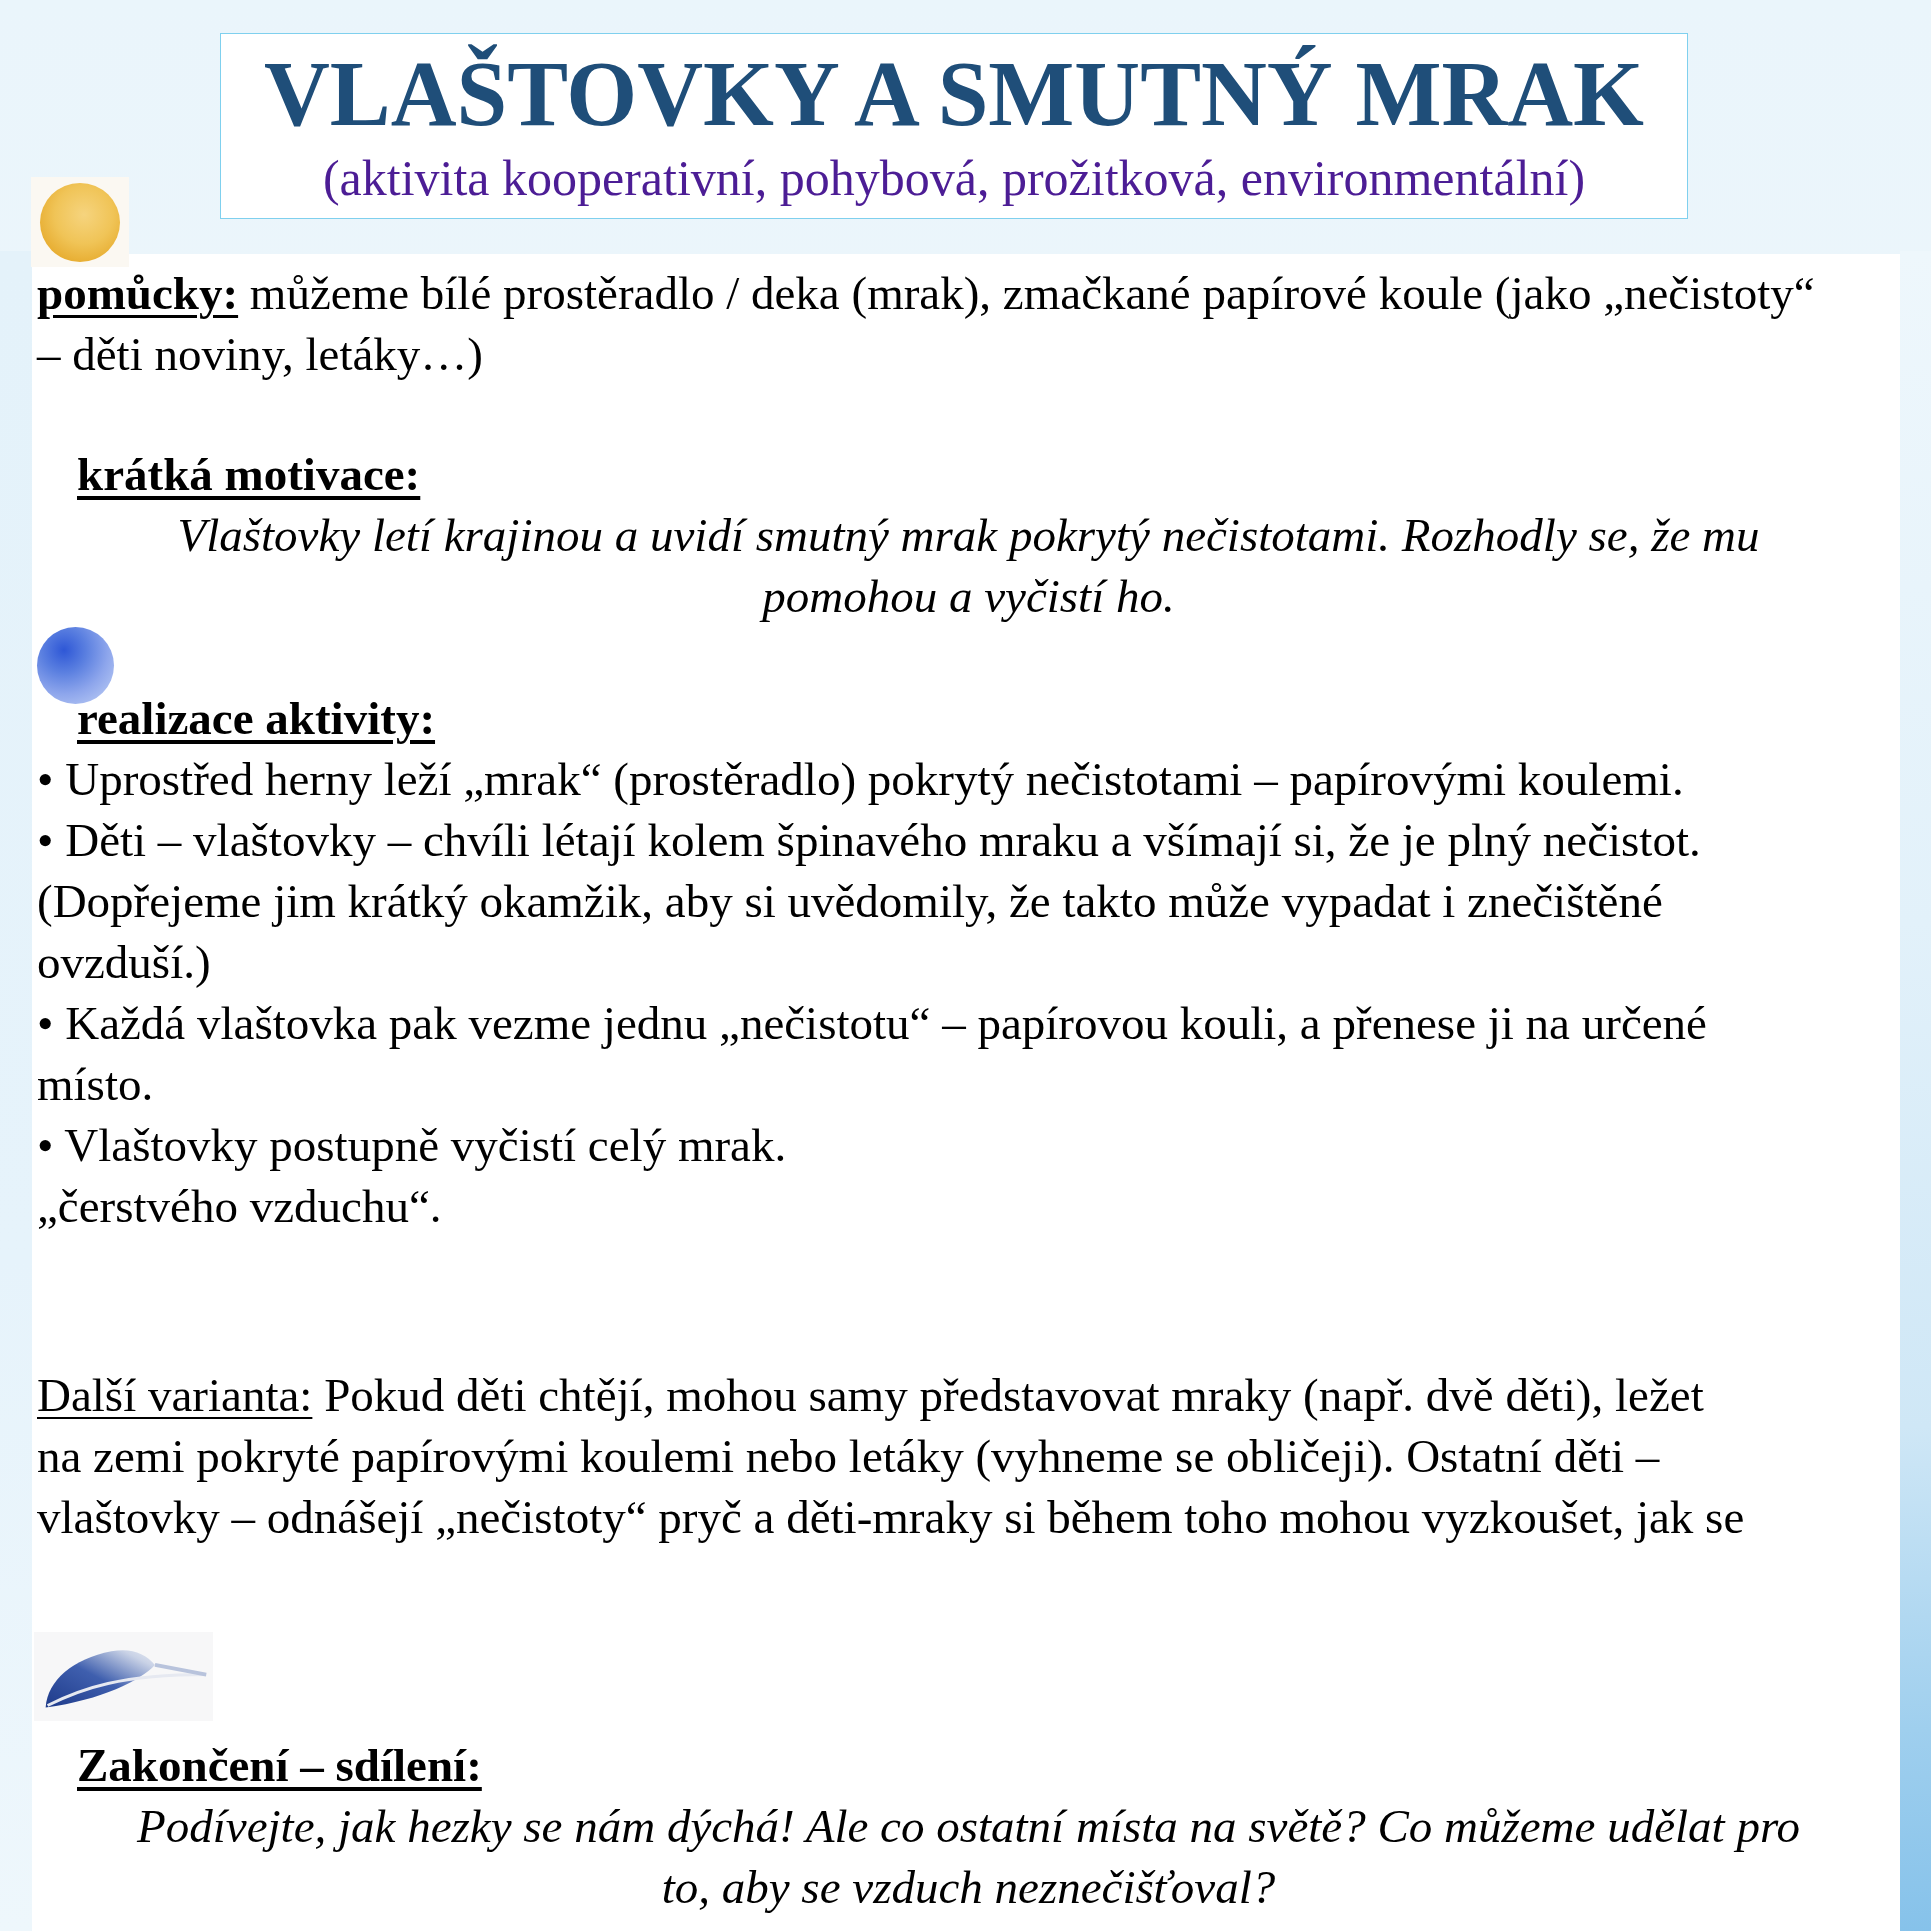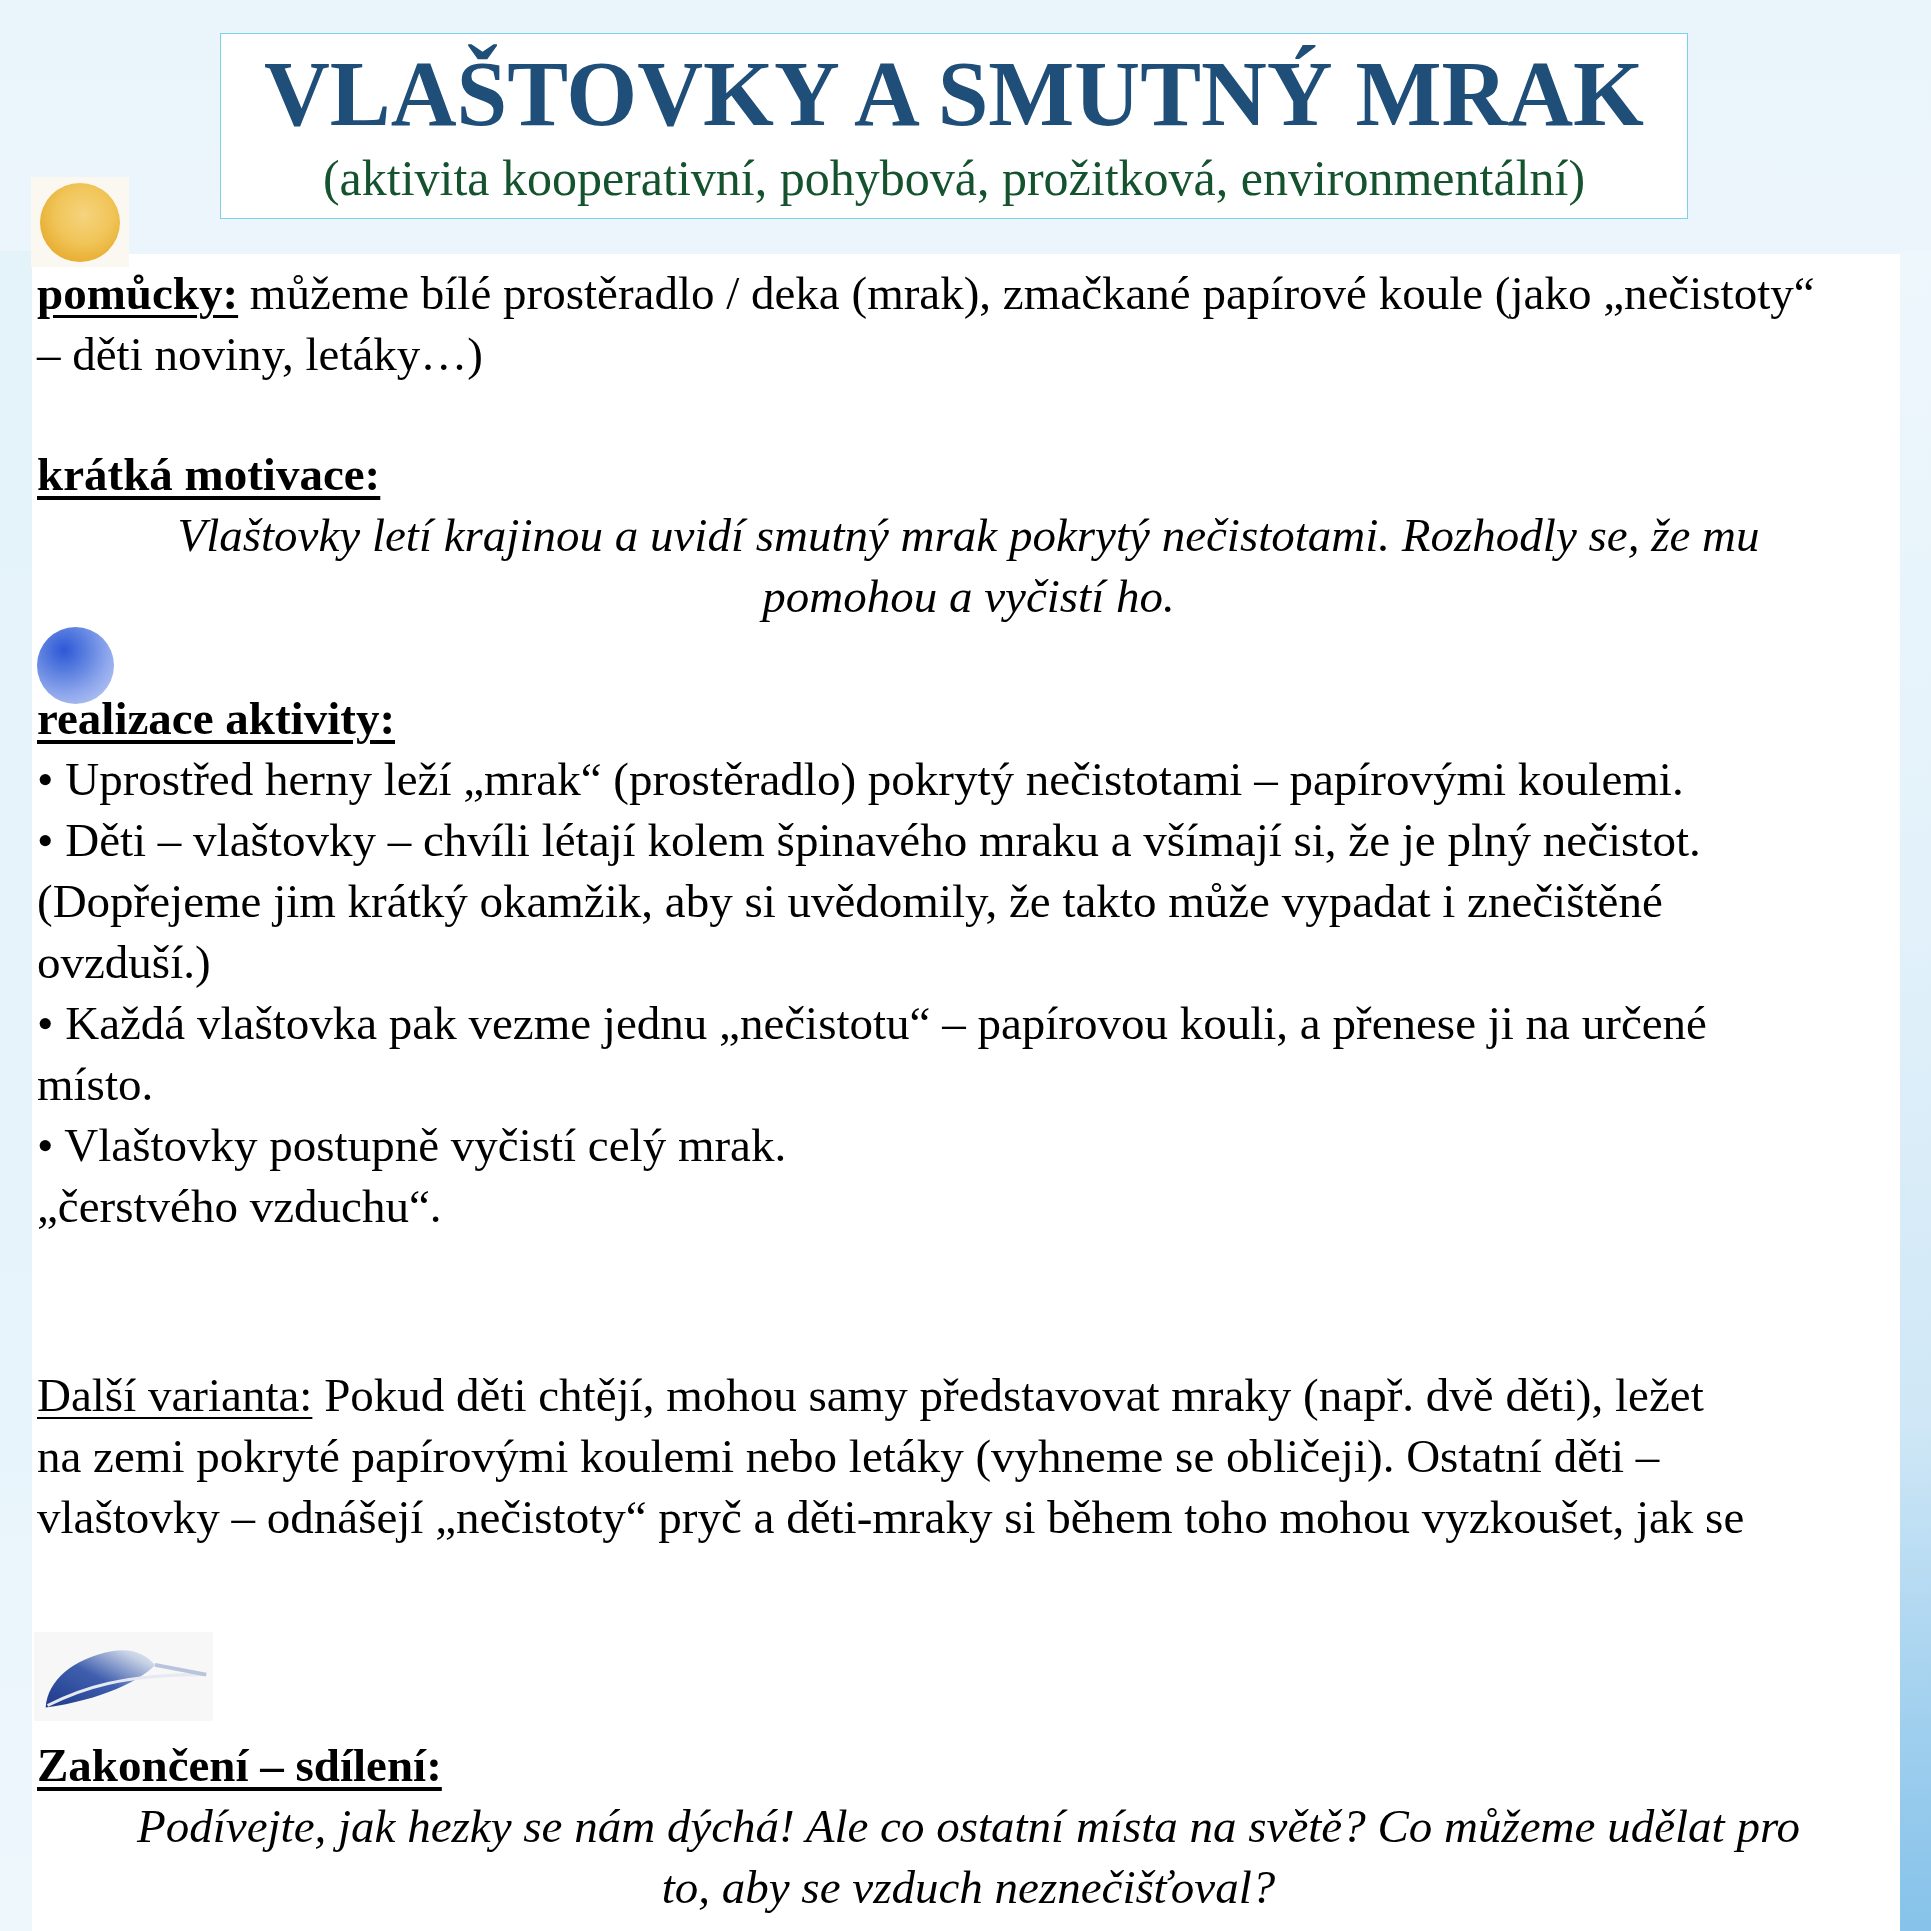"(aktivita kooperativní, pohybová," .subtitle { color: #14532d -> #4c1d95 }
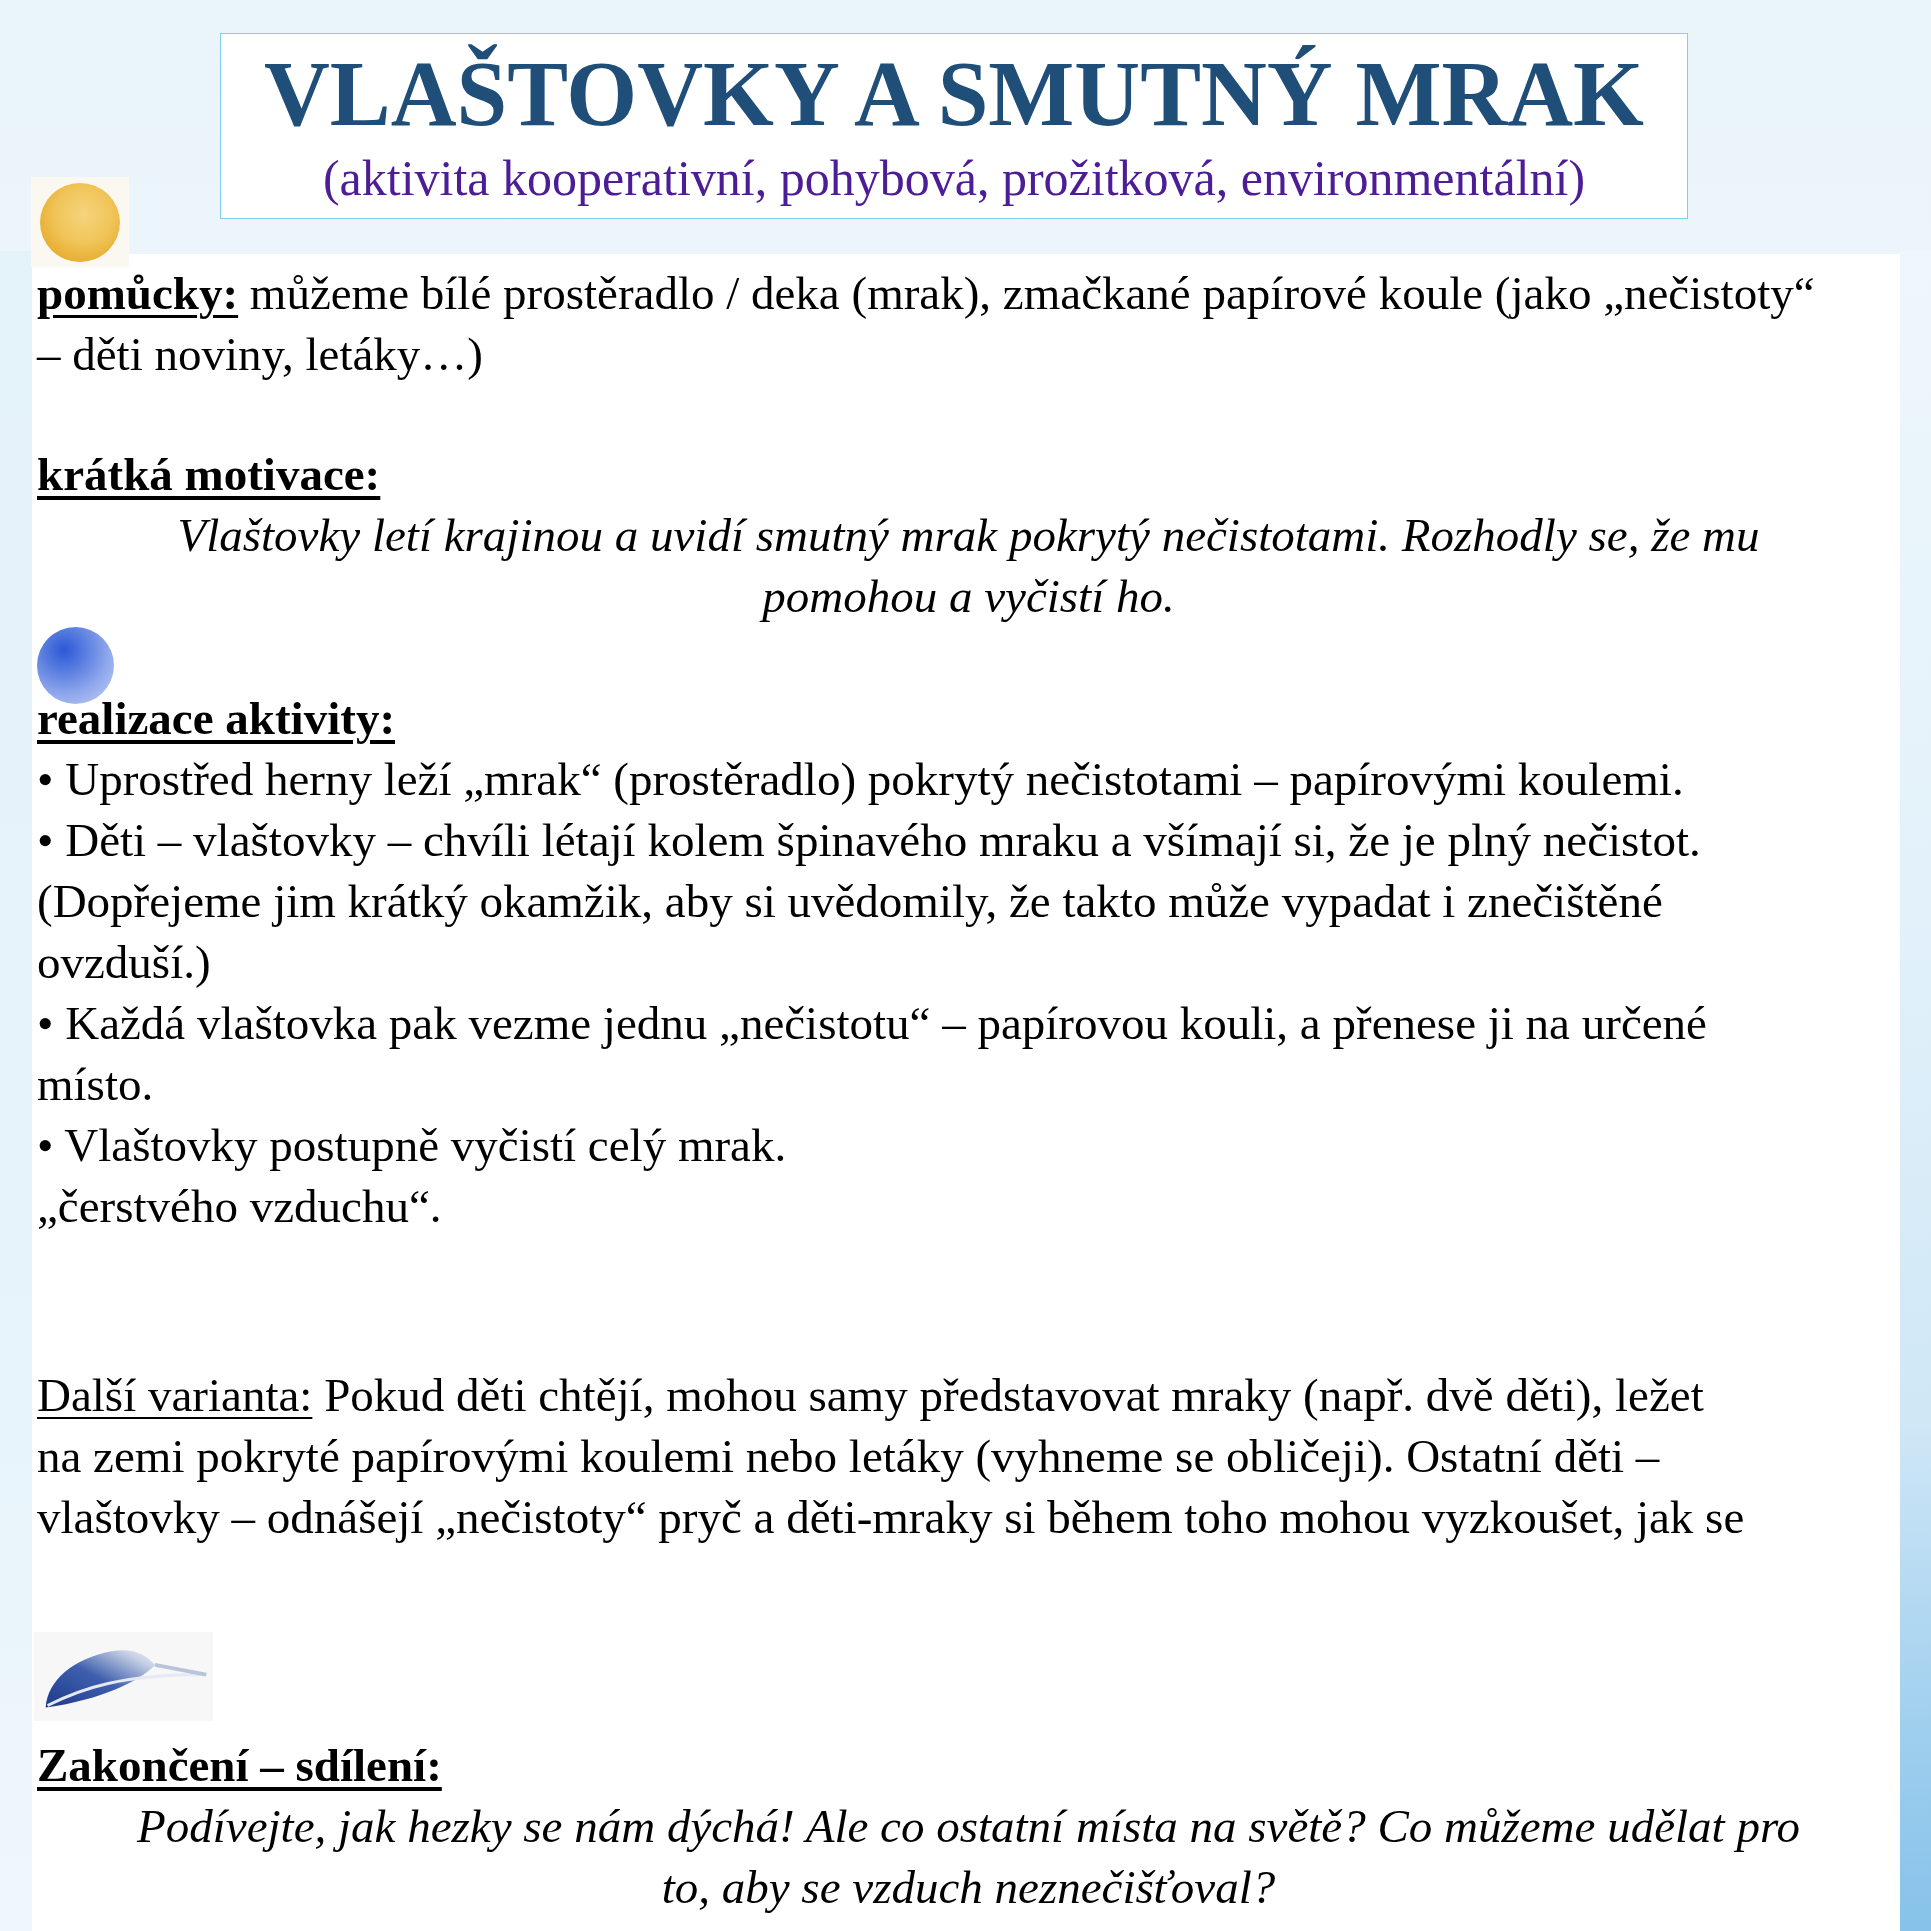"krátká motivace:" .heading { margin-left: none -> 40px }
